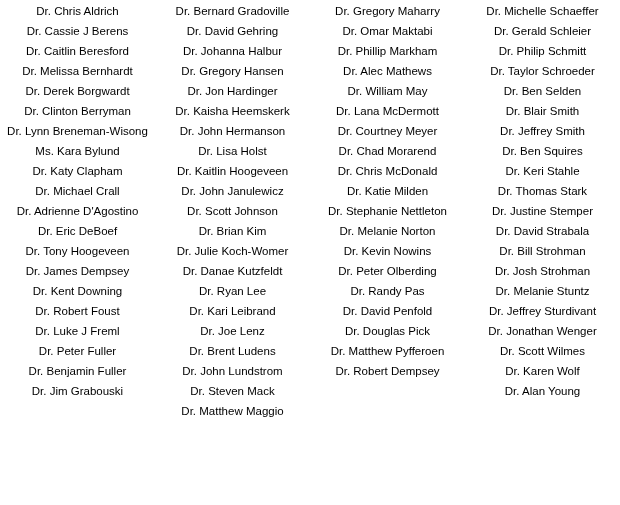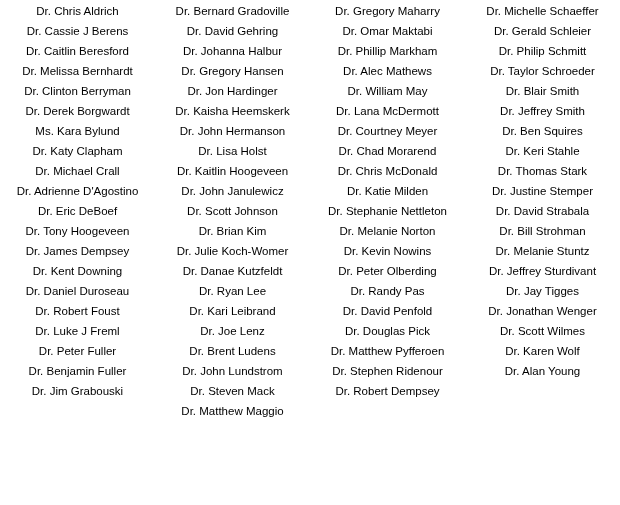"Dr. Ben Selden" div.provider-name { html: none -> <div>Dr. Ben Selden</div> }
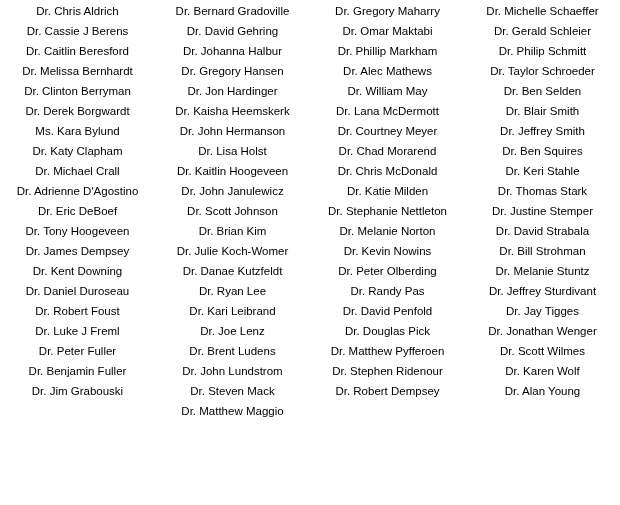"Dr. Clinton Berryman" div.provider-name { order: before "Dr. Derek Borgwardt" -> after "Dr. Derek Borgwardt" }
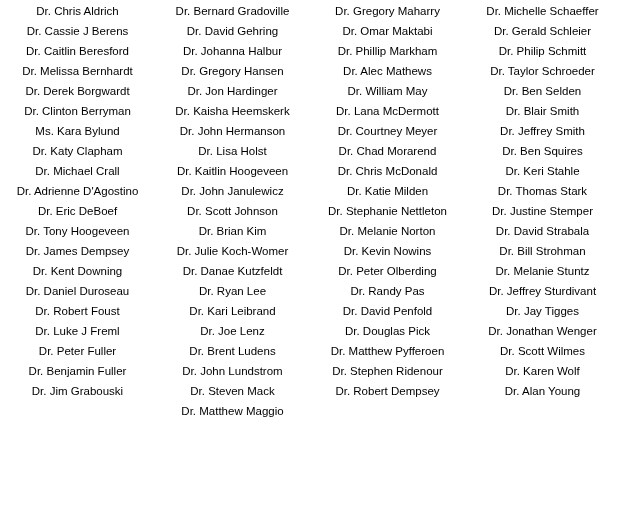"Dr. Lynn Breneman-Wisong" div.provider-name { html: none -> <div>Dr. Lynn Breneman-Wisong</div> }
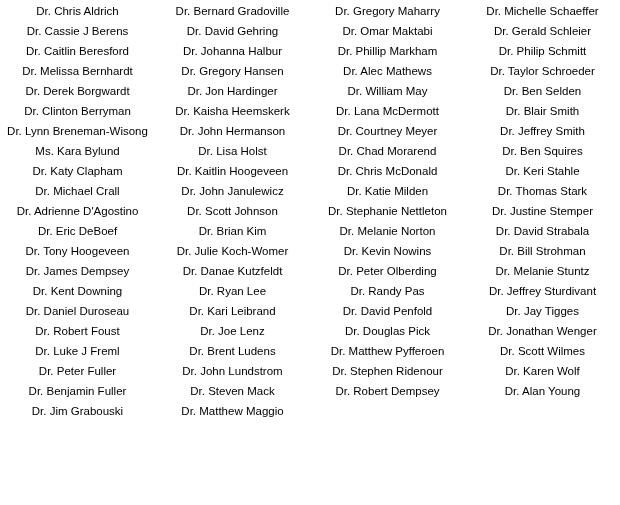"Dr. Josh Strohman" div.provider-name { html: none -> <div>Dr. Josh Strohman</div> }
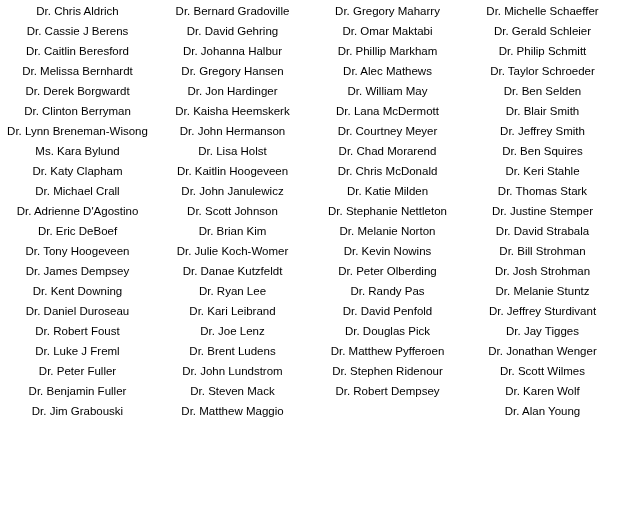"Dr. Daniel Duroseau" div.provider-name { html: <div>Dr. Daniel Duroseau</div> -> none }
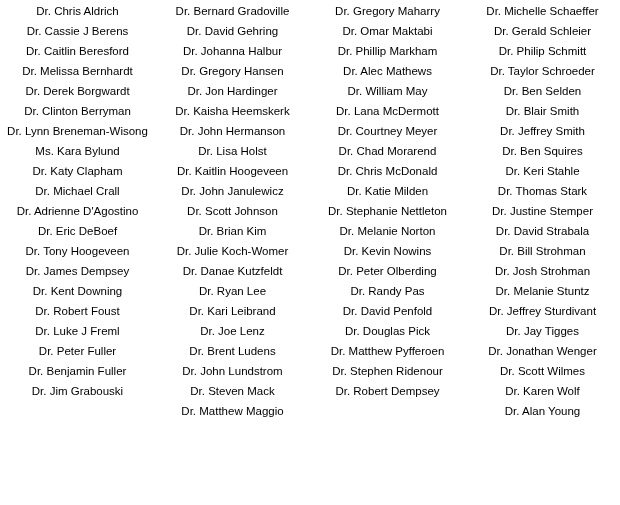"Dr. Jay Tigges" div.provider-name { html: <div>Dr. Jay Tigges</div> -> none }
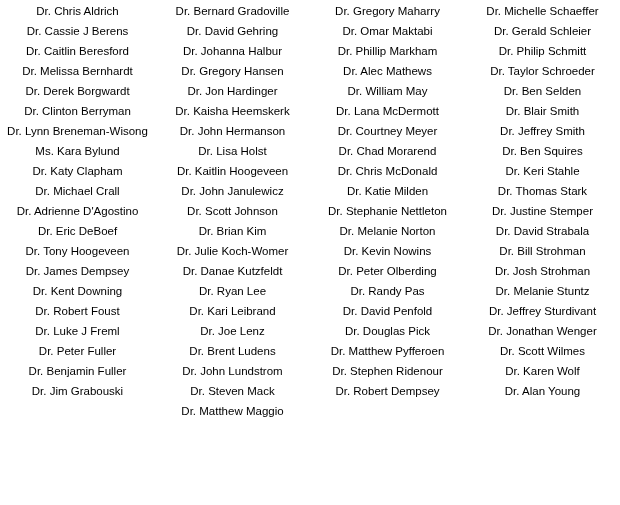"Dr. Stephen Ridenour" div.provider-name { html: <div>Dr. Stephen Ridenour</div> -> none }
